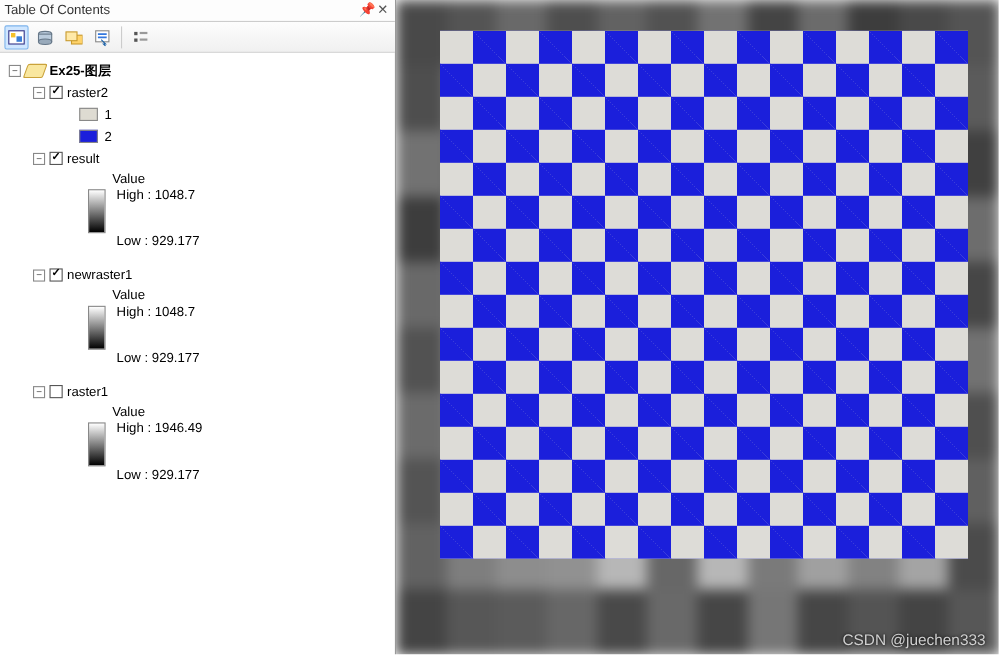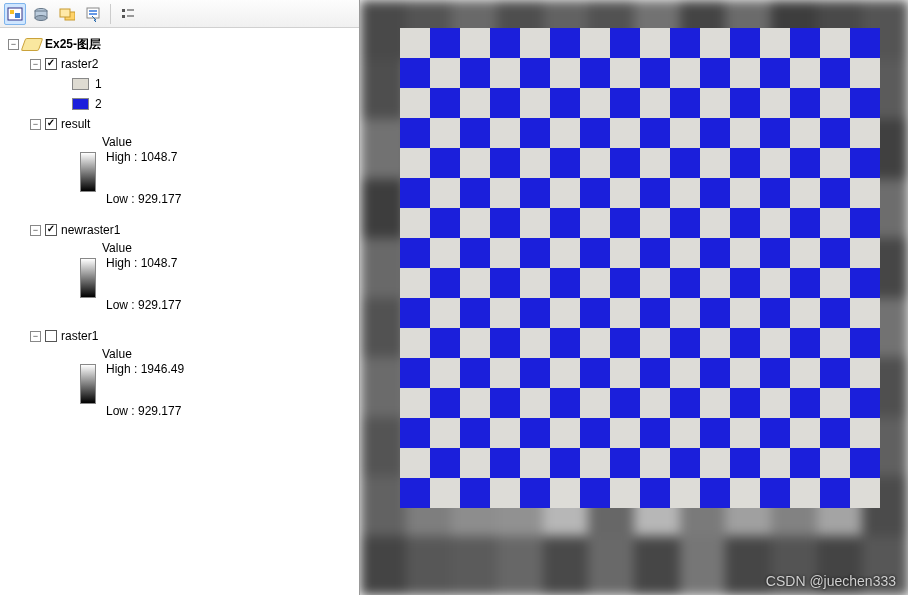"Table Of Contents" div.panel-header { html: none -> <div> <span>Table Of Contents</span> <span></span> <span>📌</span> <span>✕</span> </div> }
